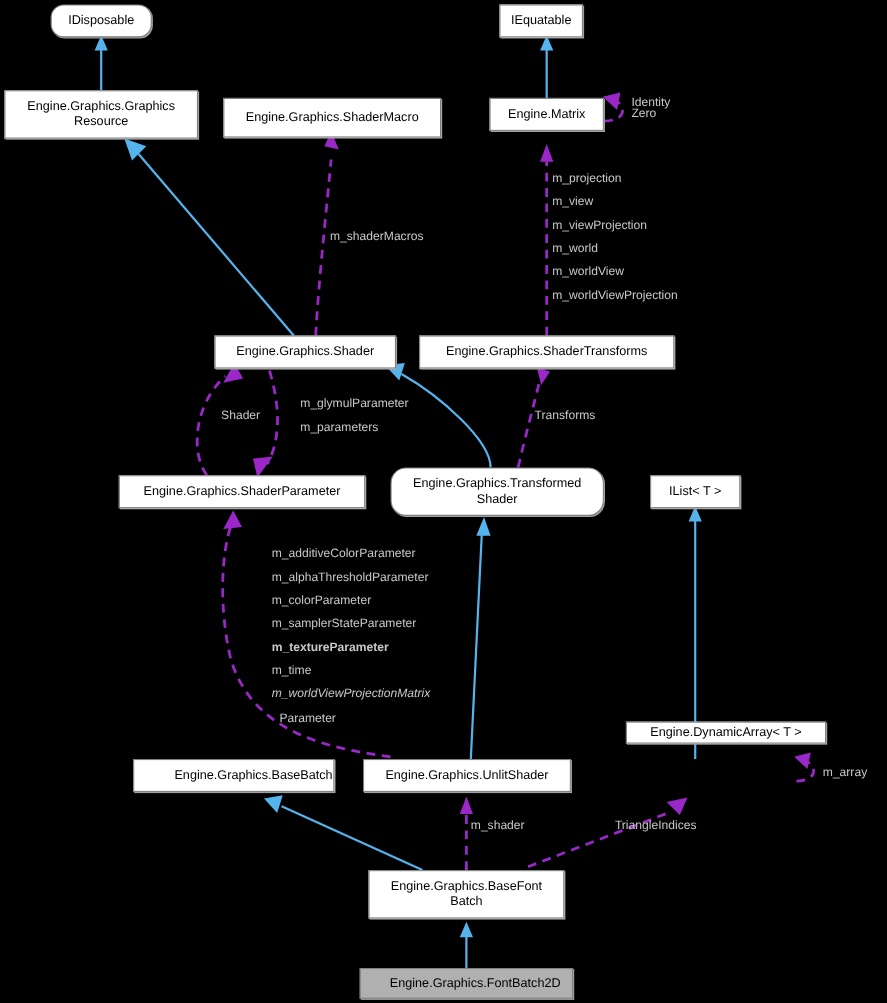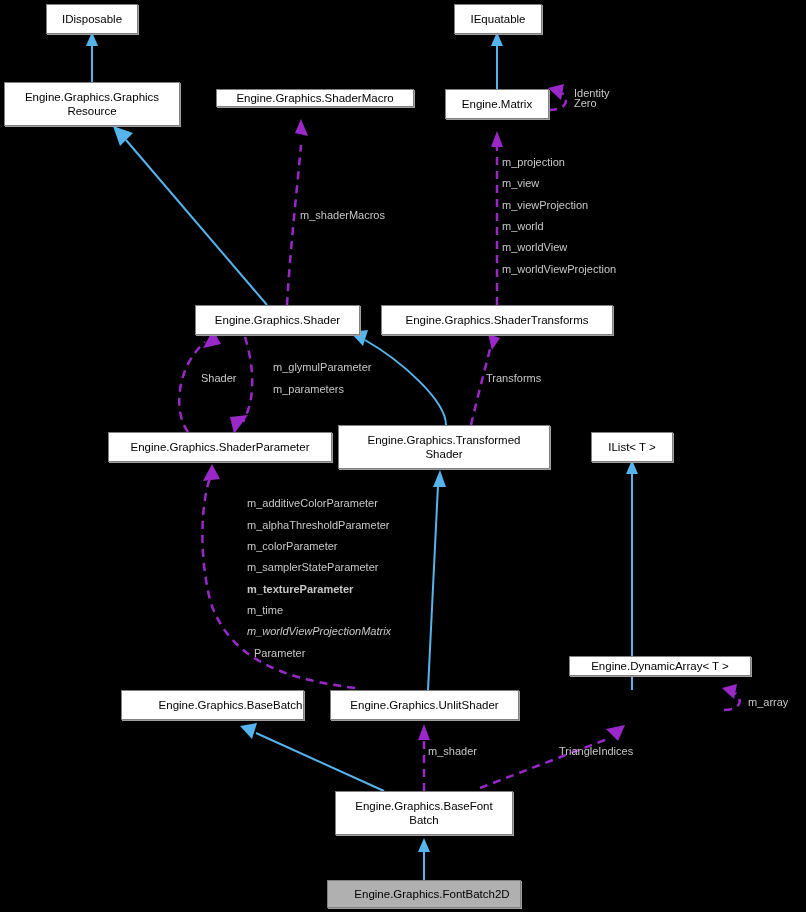"IDisposable" div.node { border-radius: none -> 12px }
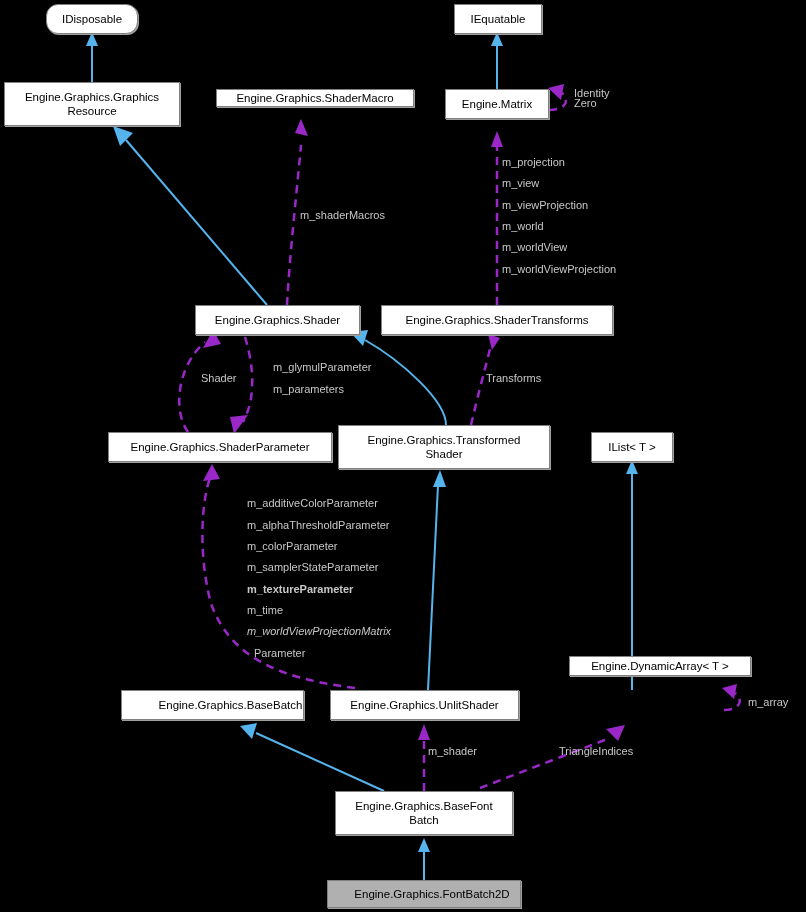"IEquatable" div.node { width: 88px -> 76px }
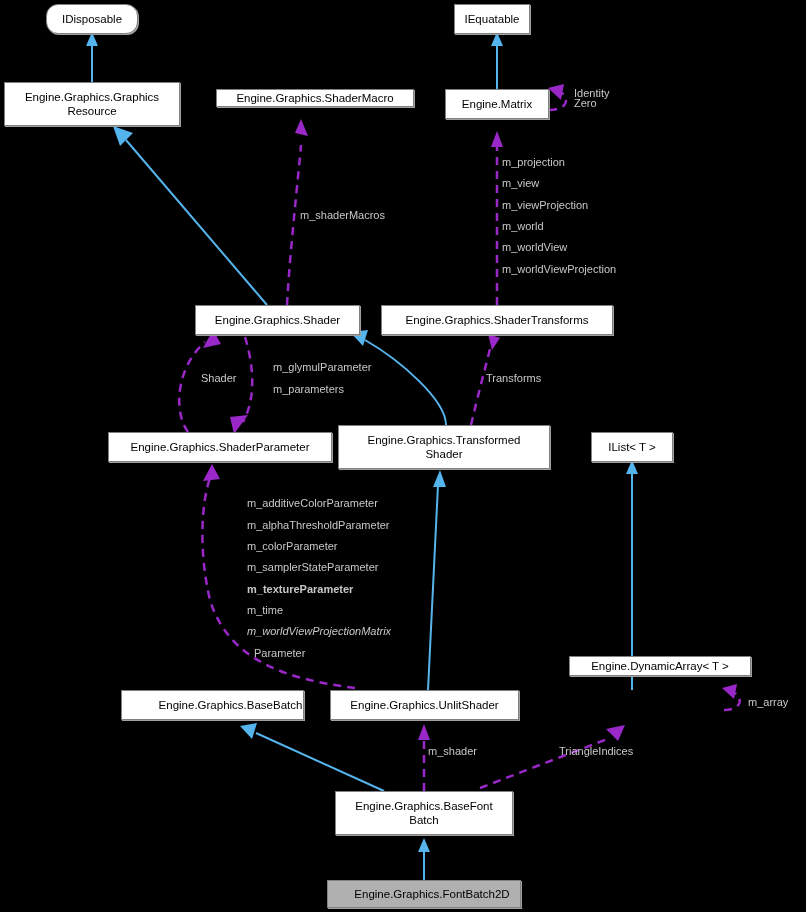"Engine.Graphics.ShaderMacro" div.node { height: 18px -> 36px; left: 216px -> 203px }
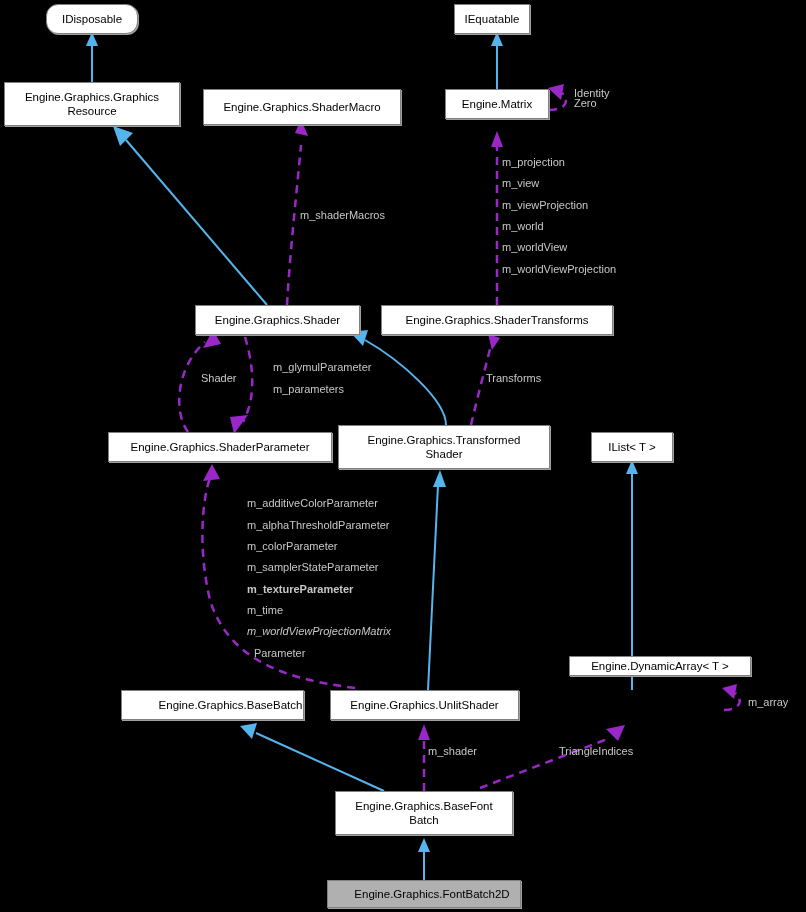"Engine.Graphics.Transformed" div.node { border-radius: none -> 14px; left: 338px -> 355px; width: 212px -> 194px }
